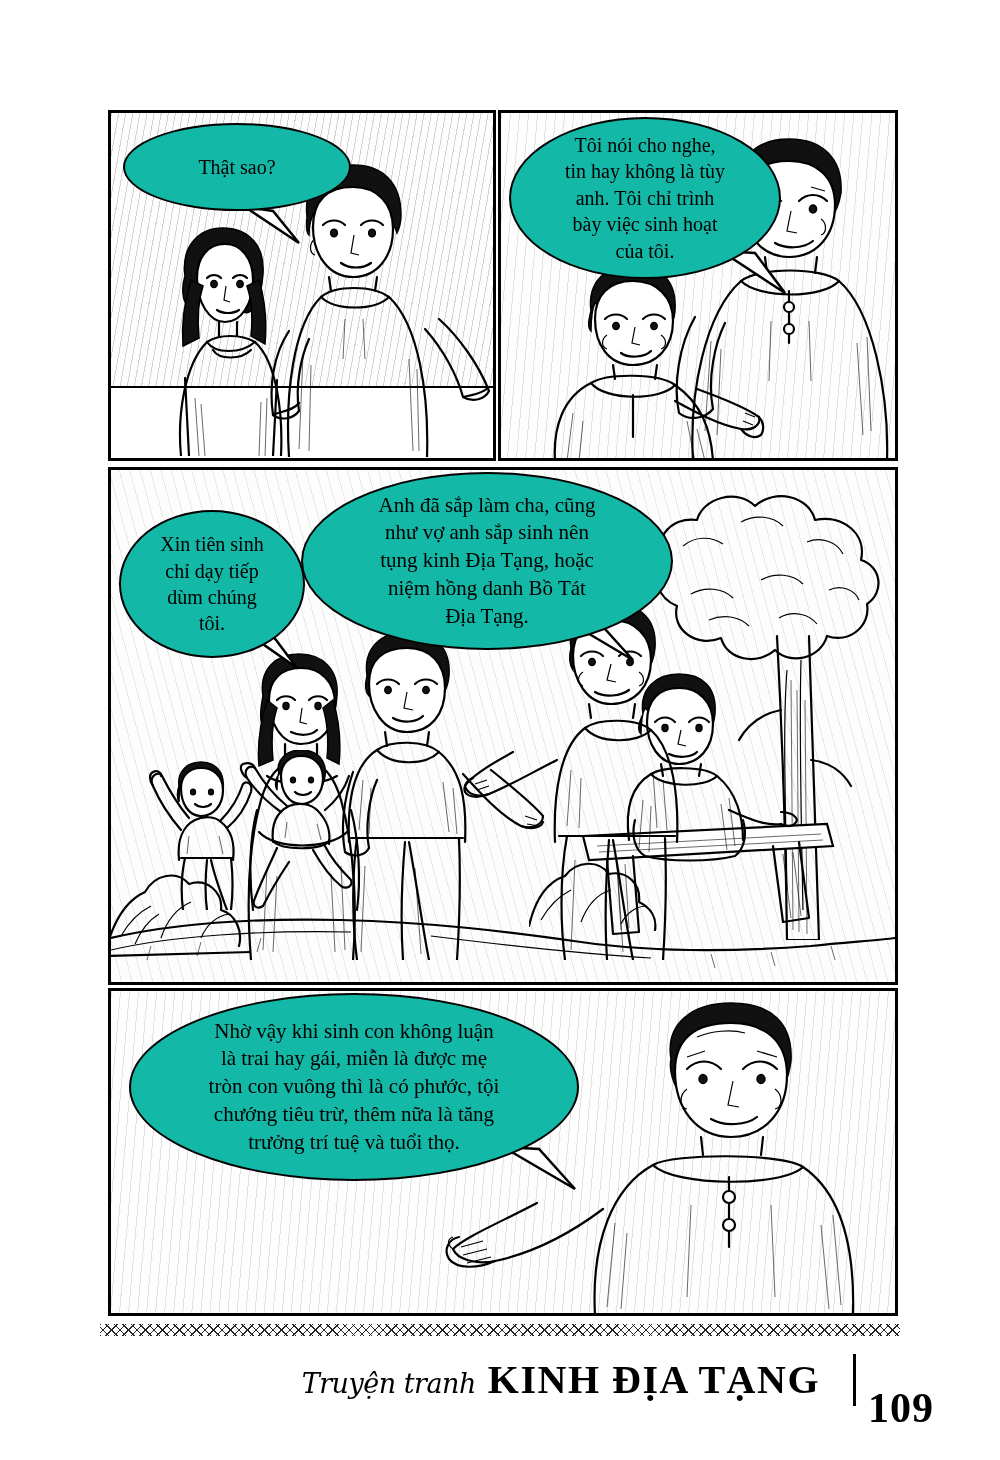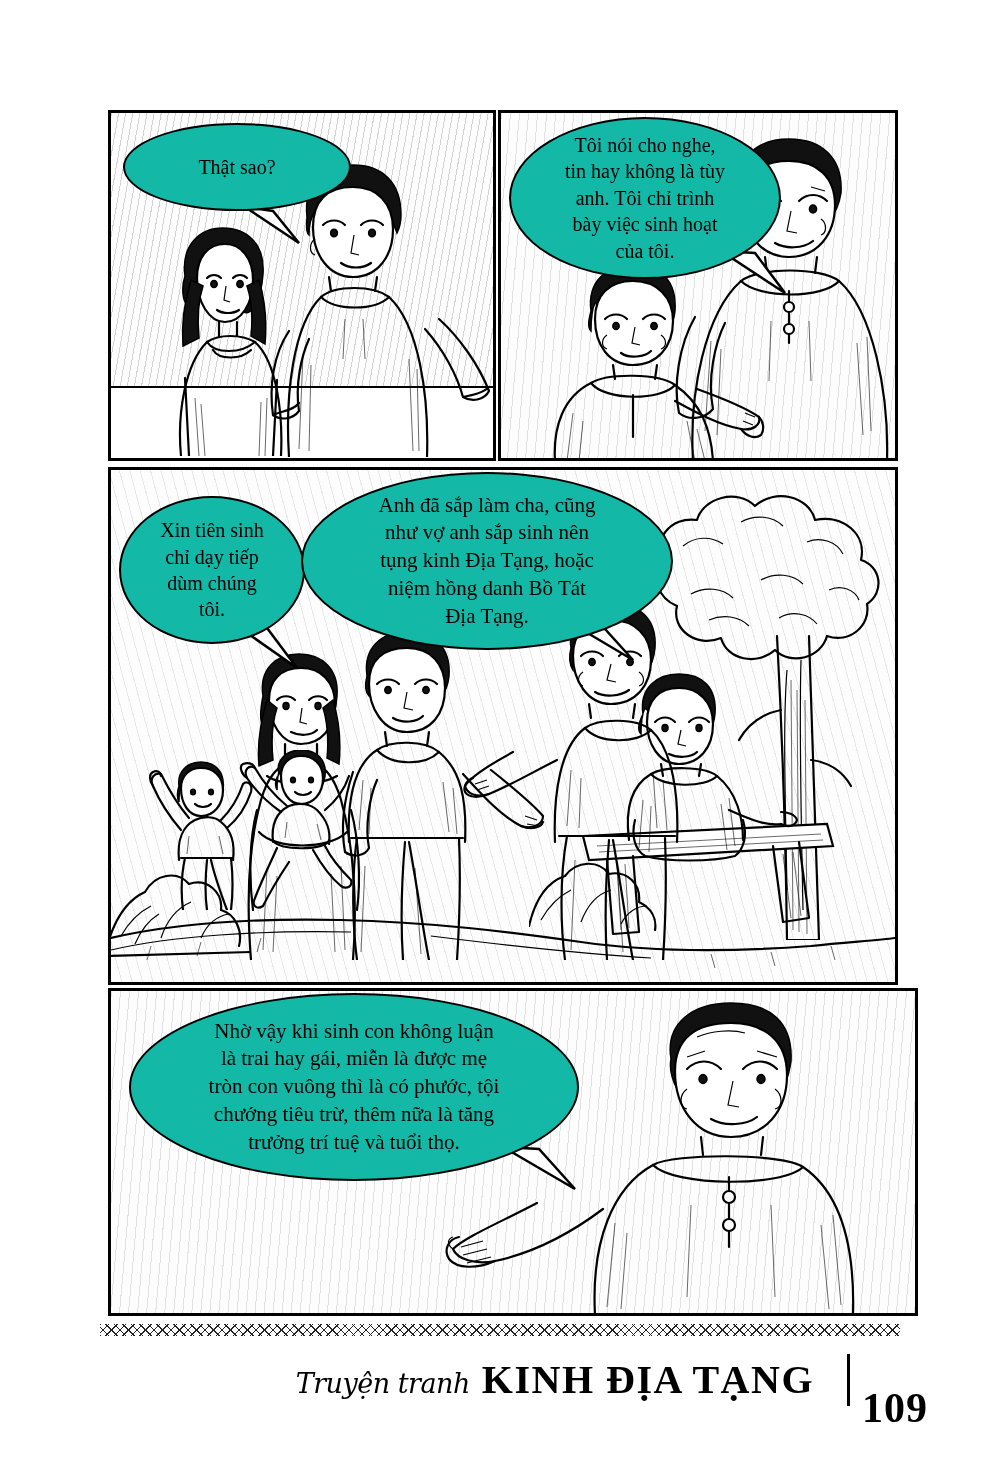"Xin tiên sinh" div.balloon { top: 26px -> 40px }
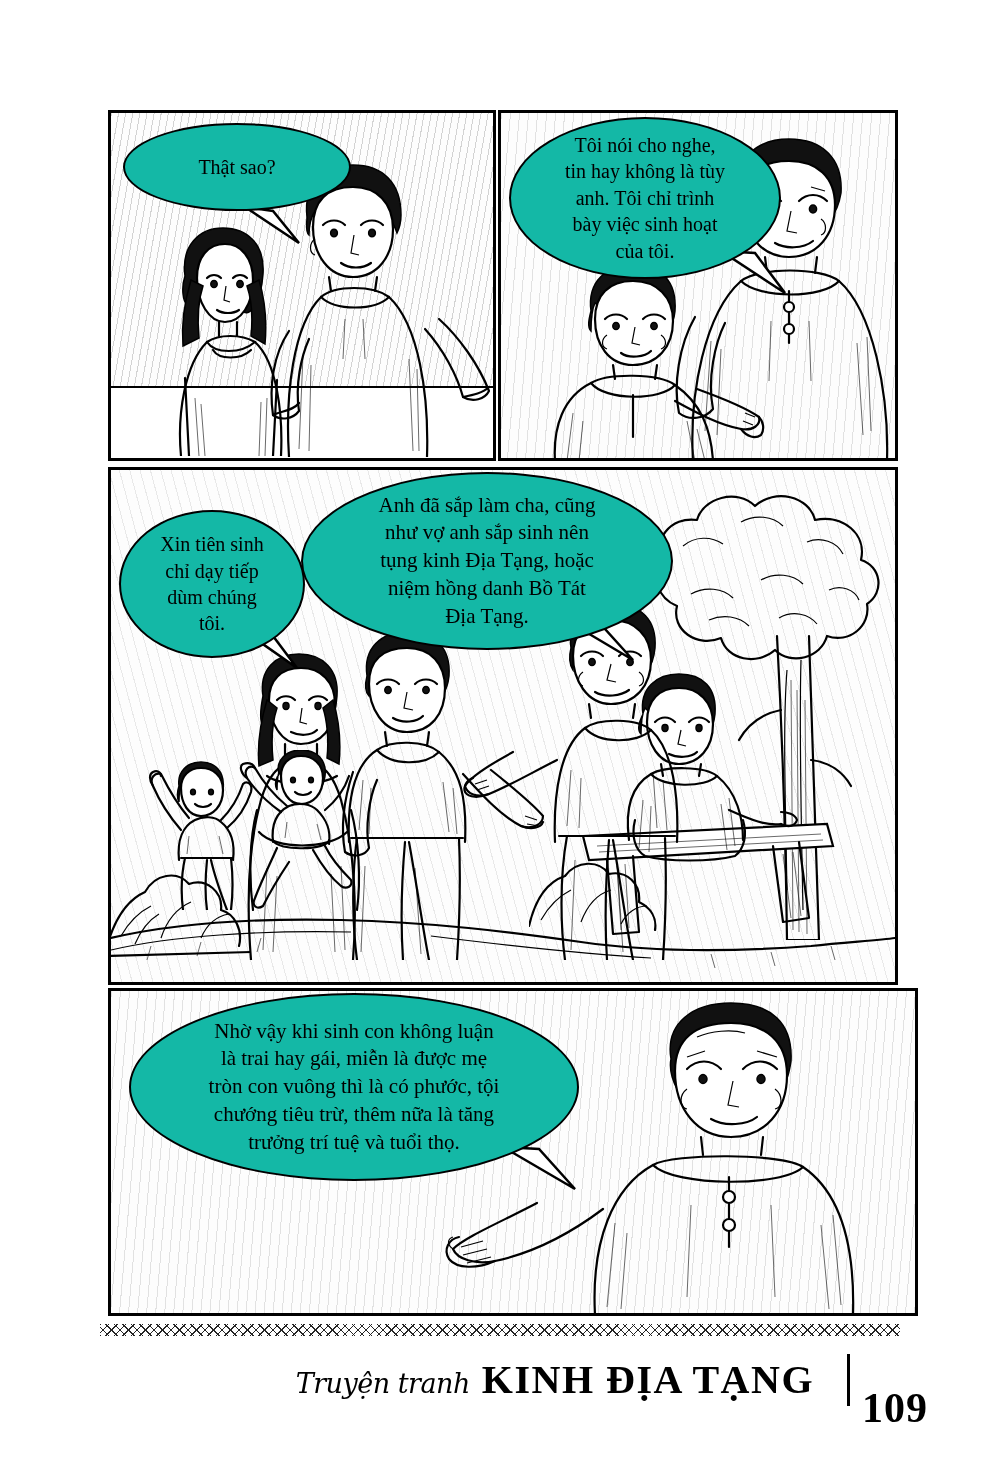"Nhờ vậy khi sinh con" div.panel { padding-left: 20px -> none }
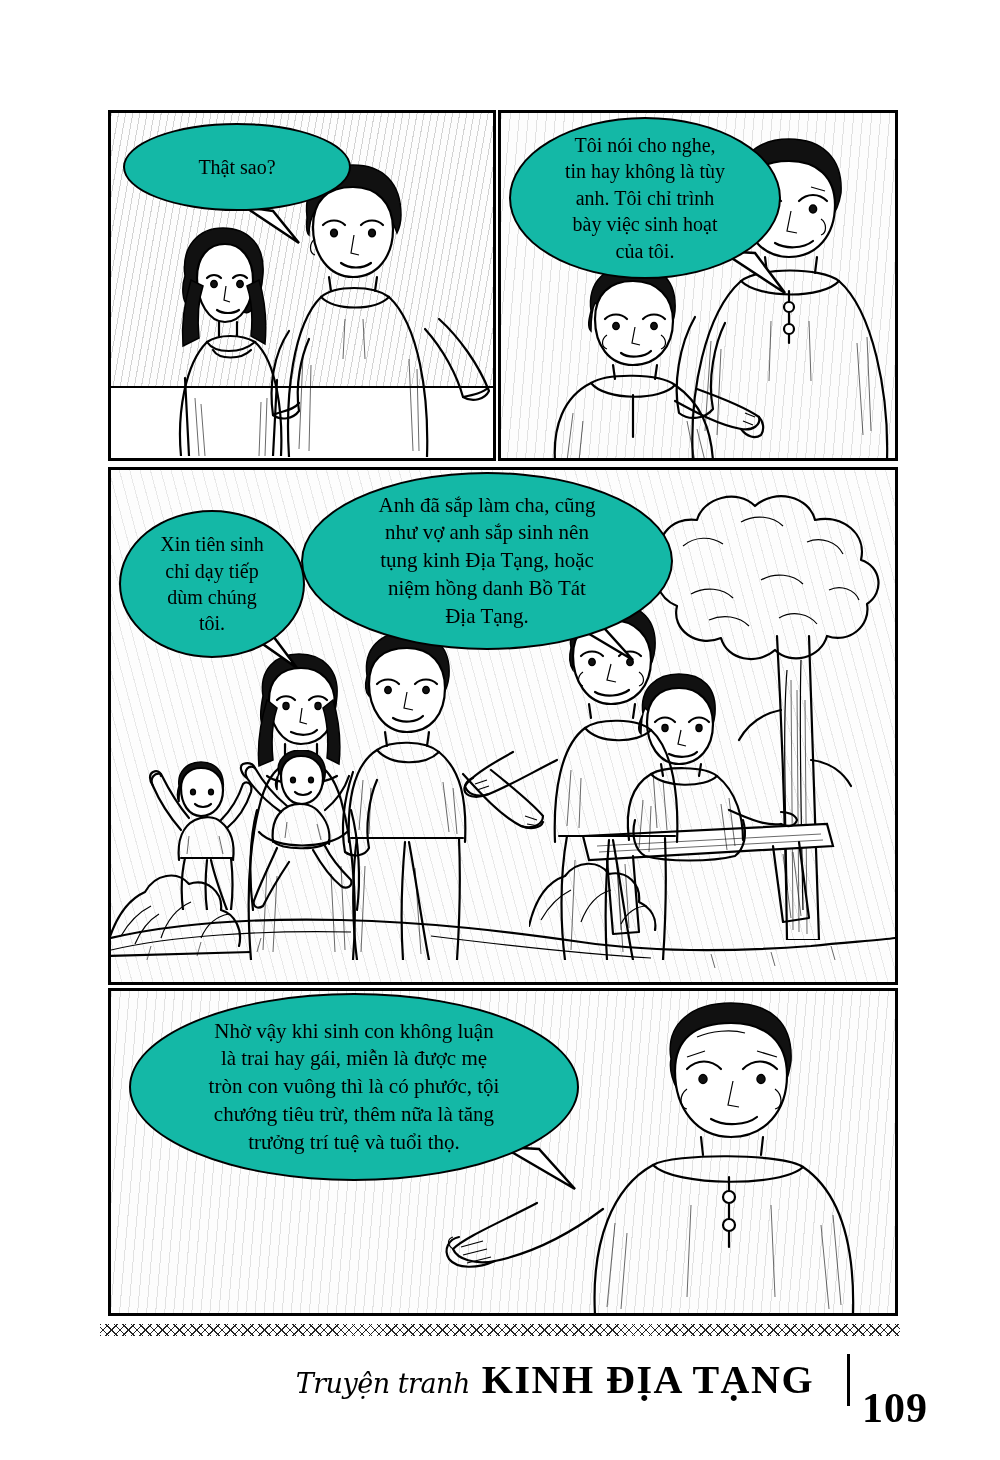"Truyện tranh" .footer { right: 10px -> 4px }
